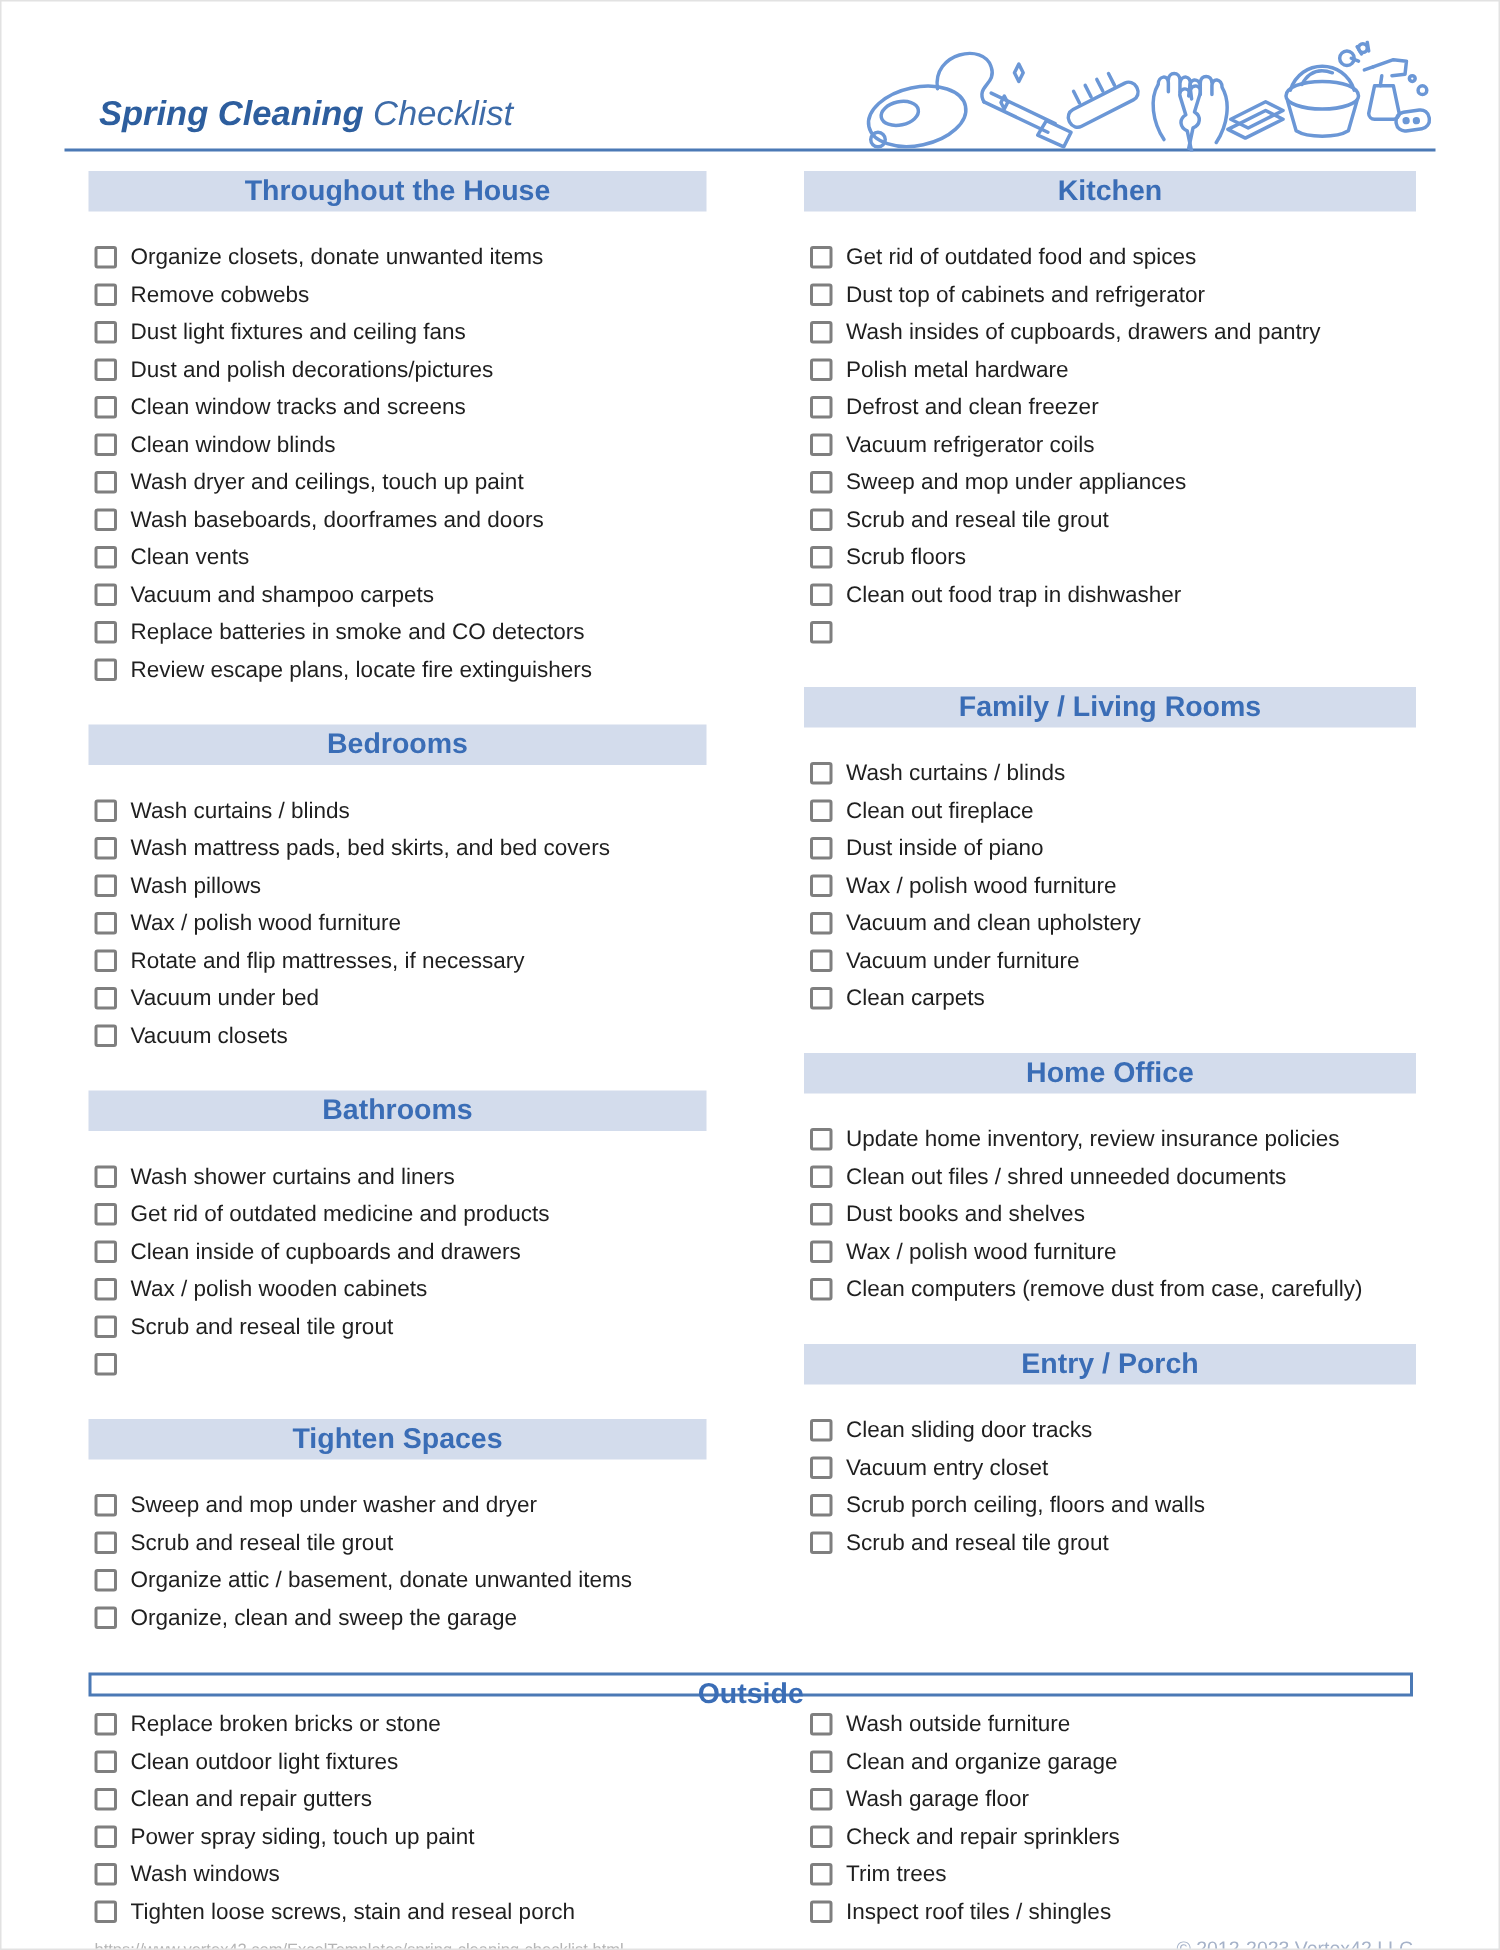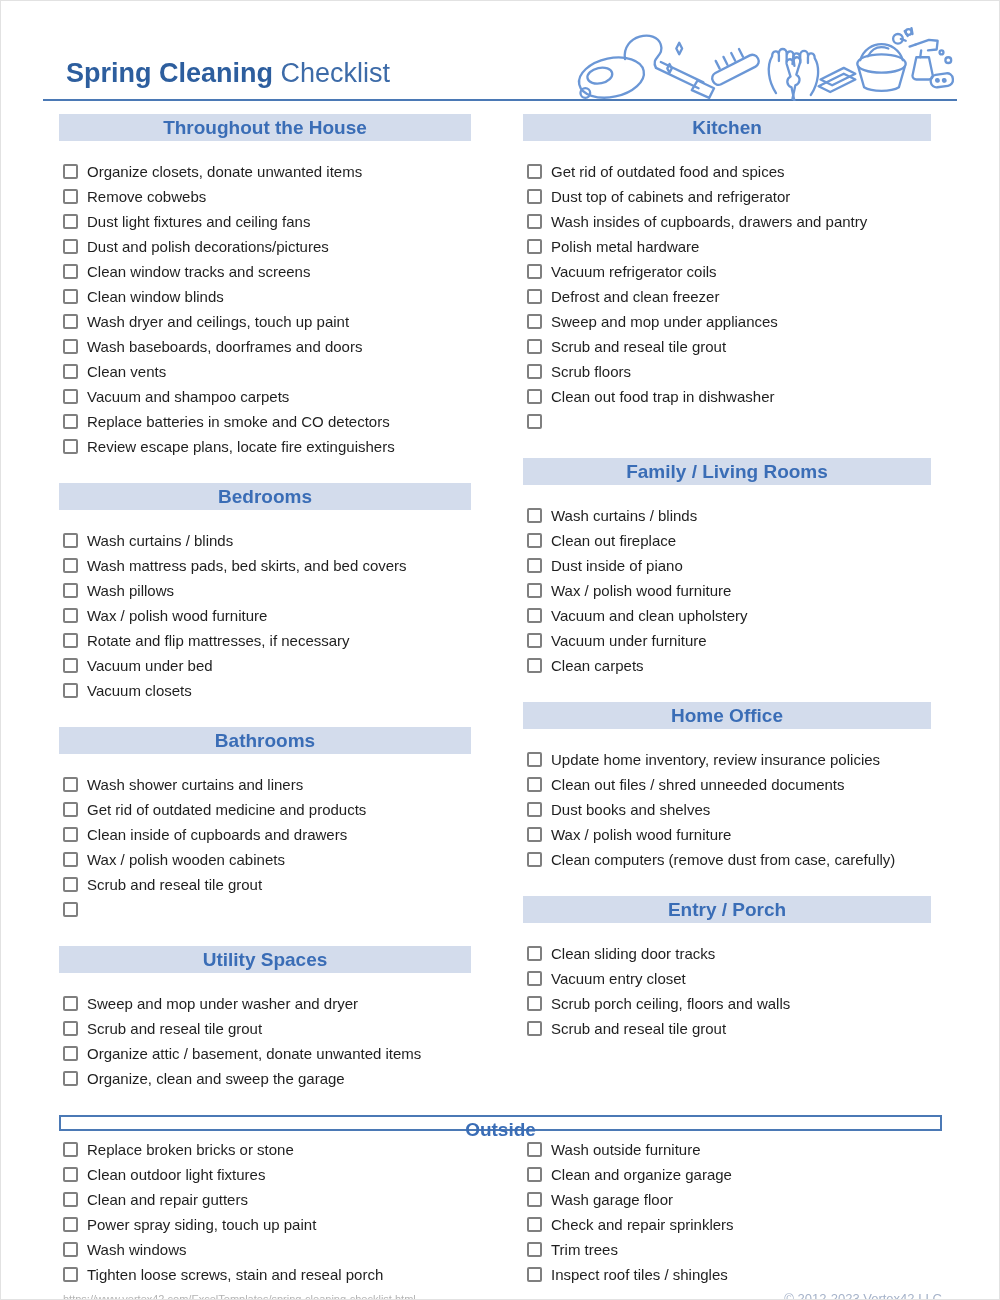"Spring Cleaning Checklist" .title { font-size: 27px -> 23px; font-style: none -> italic }
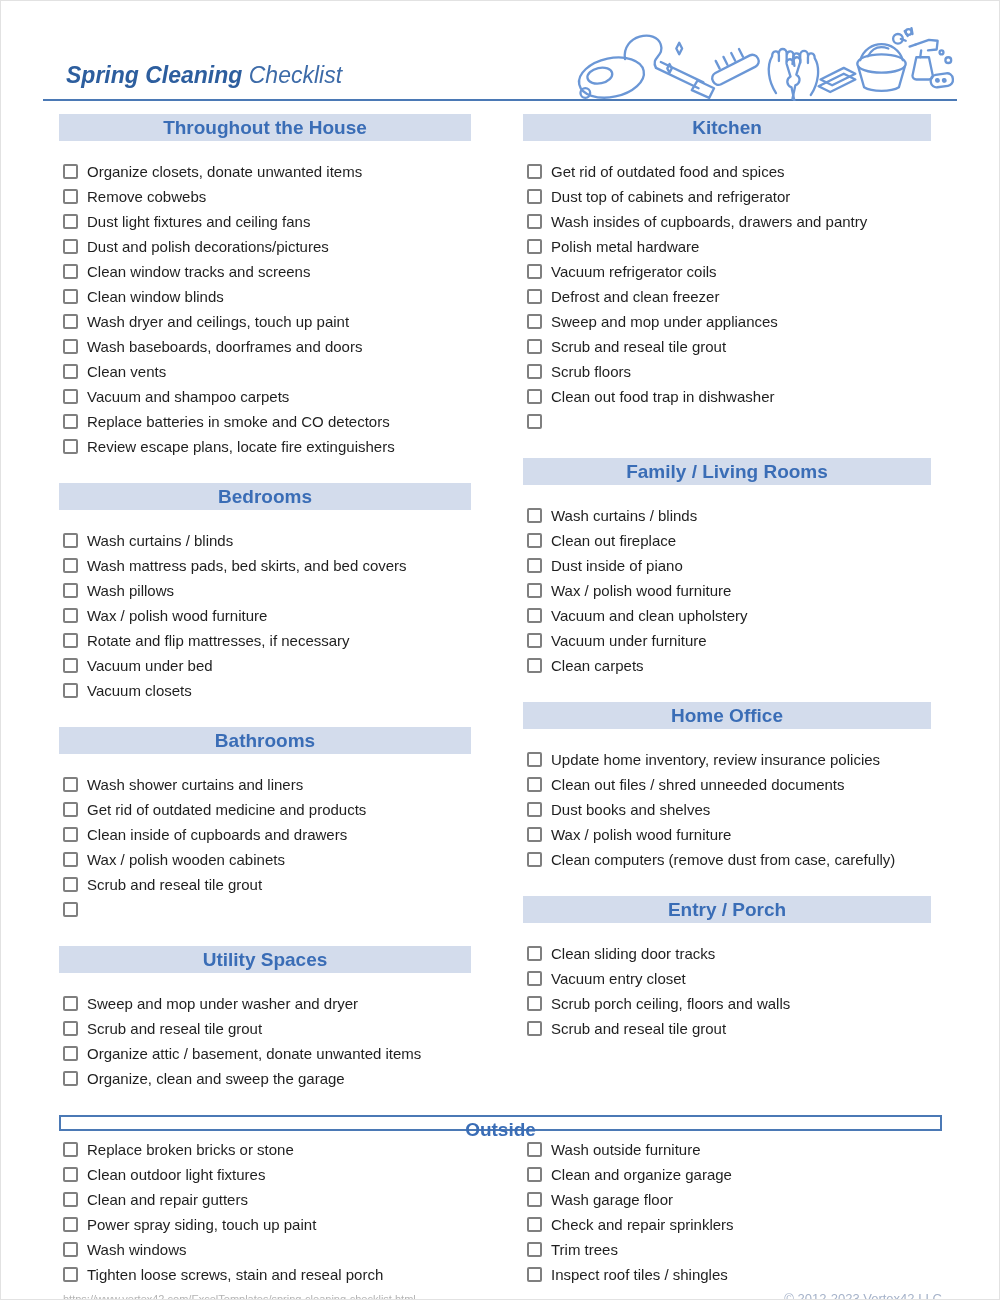"Throughout the House" .twocol { column-gap: 52px -> 65px }
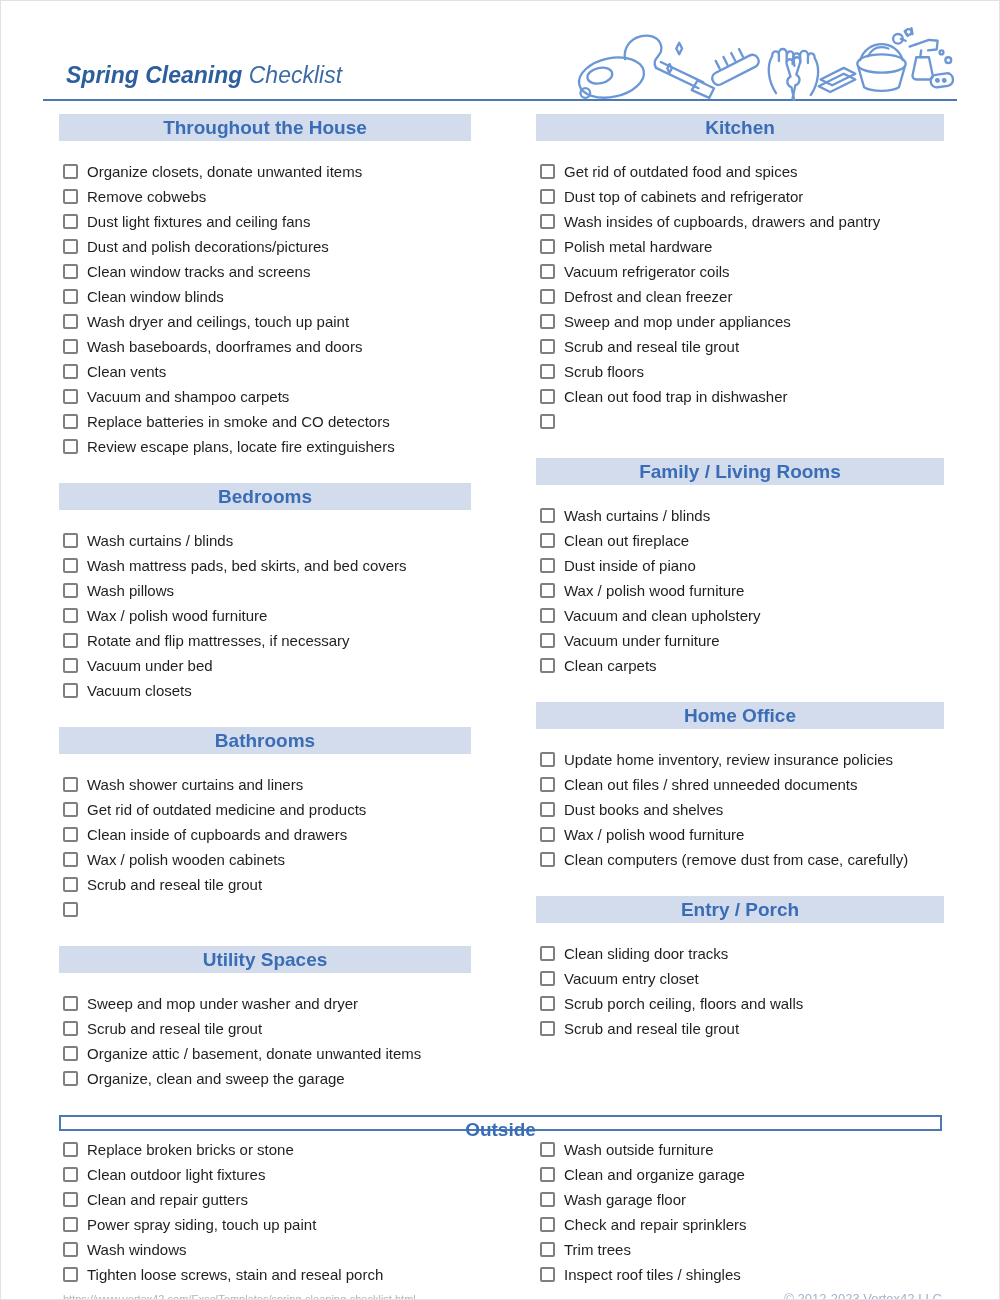"Vacuum refrigerator coils" div.row { order: before "Defrost and clean freezer" -> after "Defrost and clean freezer" }
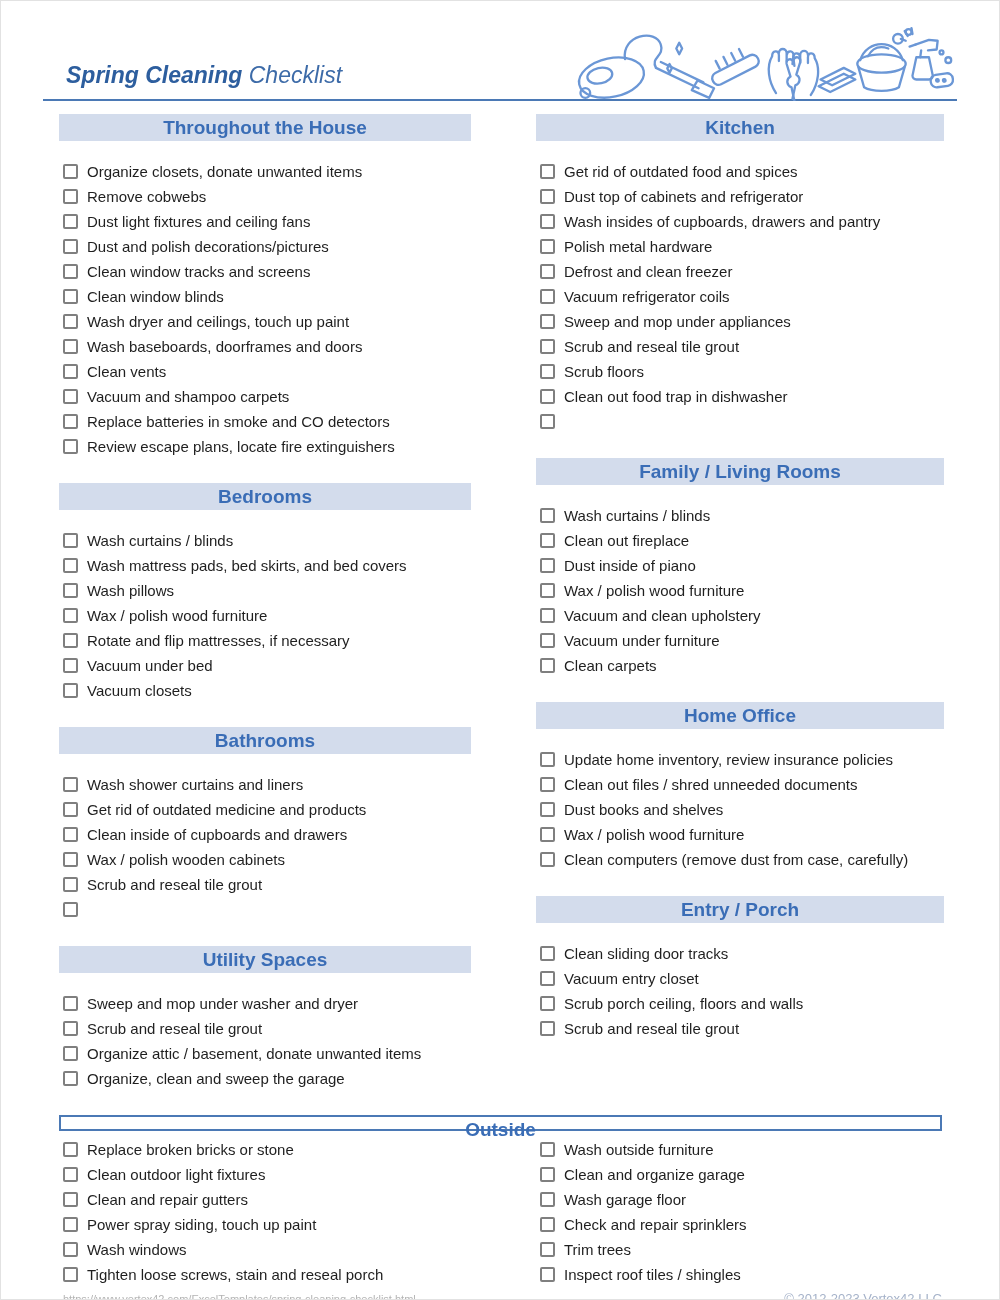"Utility Spaces" div.sec-header { text: Utility -> Tighten }
